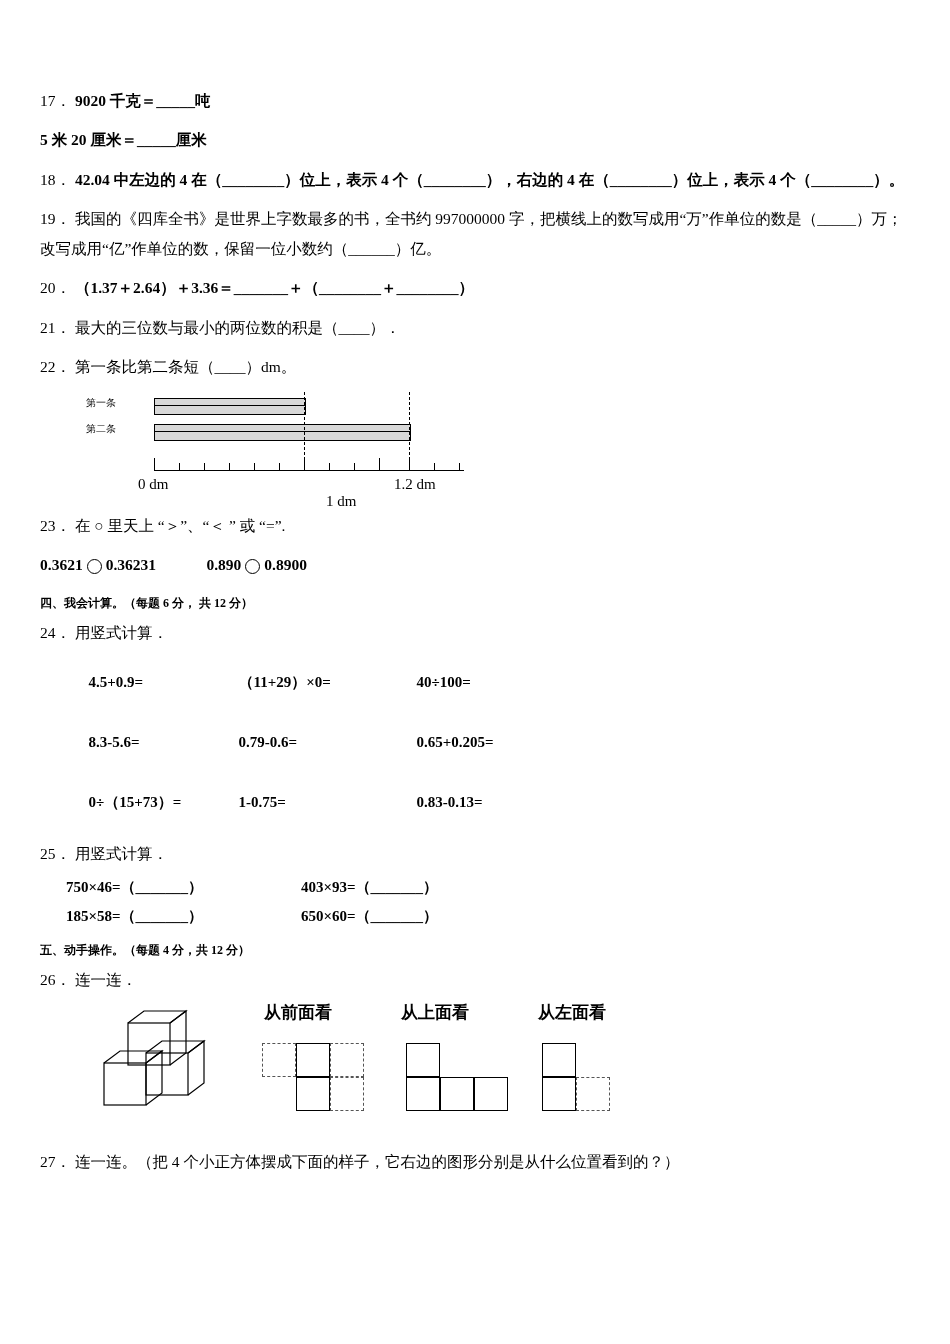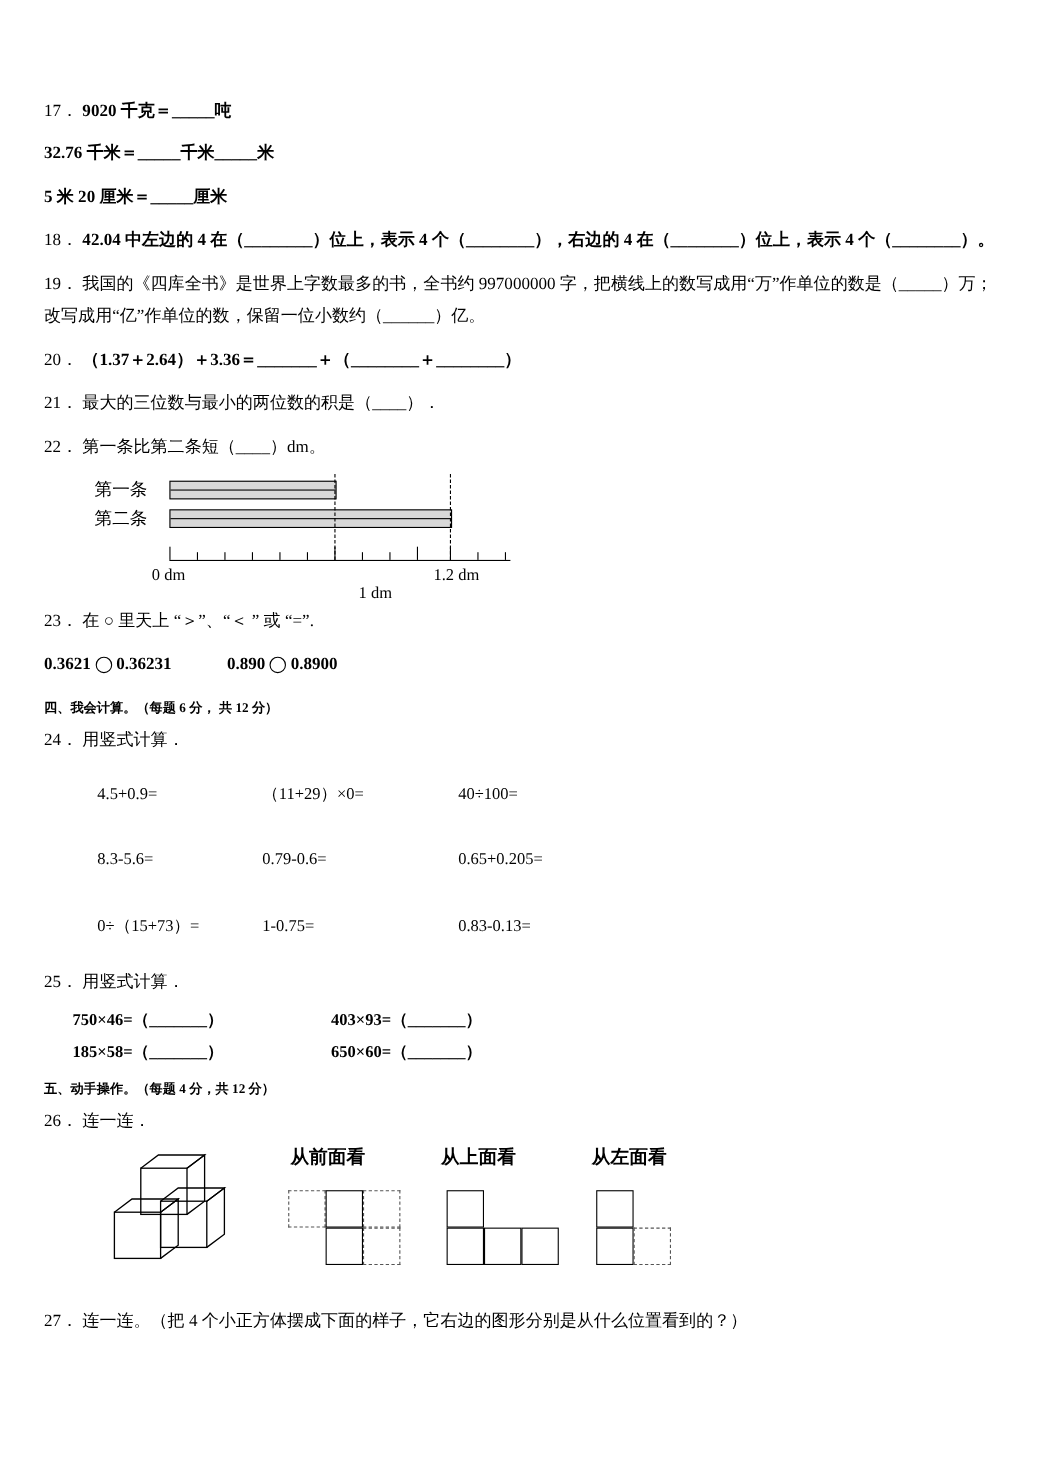"32.76 千米＝_____千米_____米" div.q { html: <div> <b>32.76 千米＝_____千米_____米</b> </div> -> none }
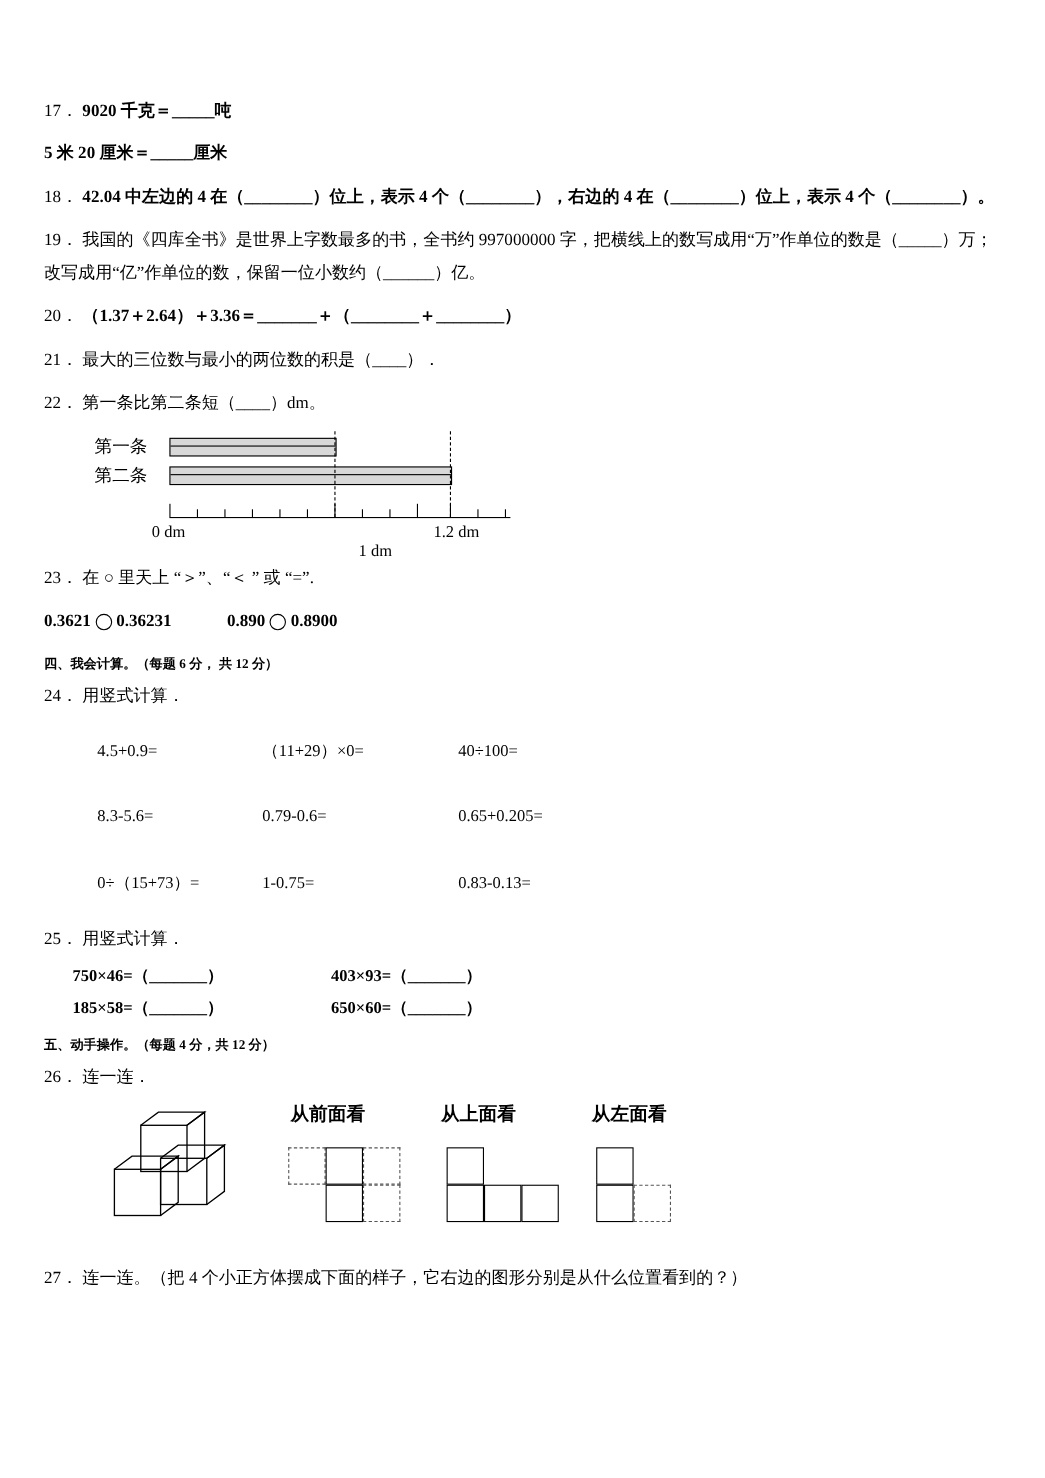"第一条" .bar-label { font-size: 16px -> 10px }
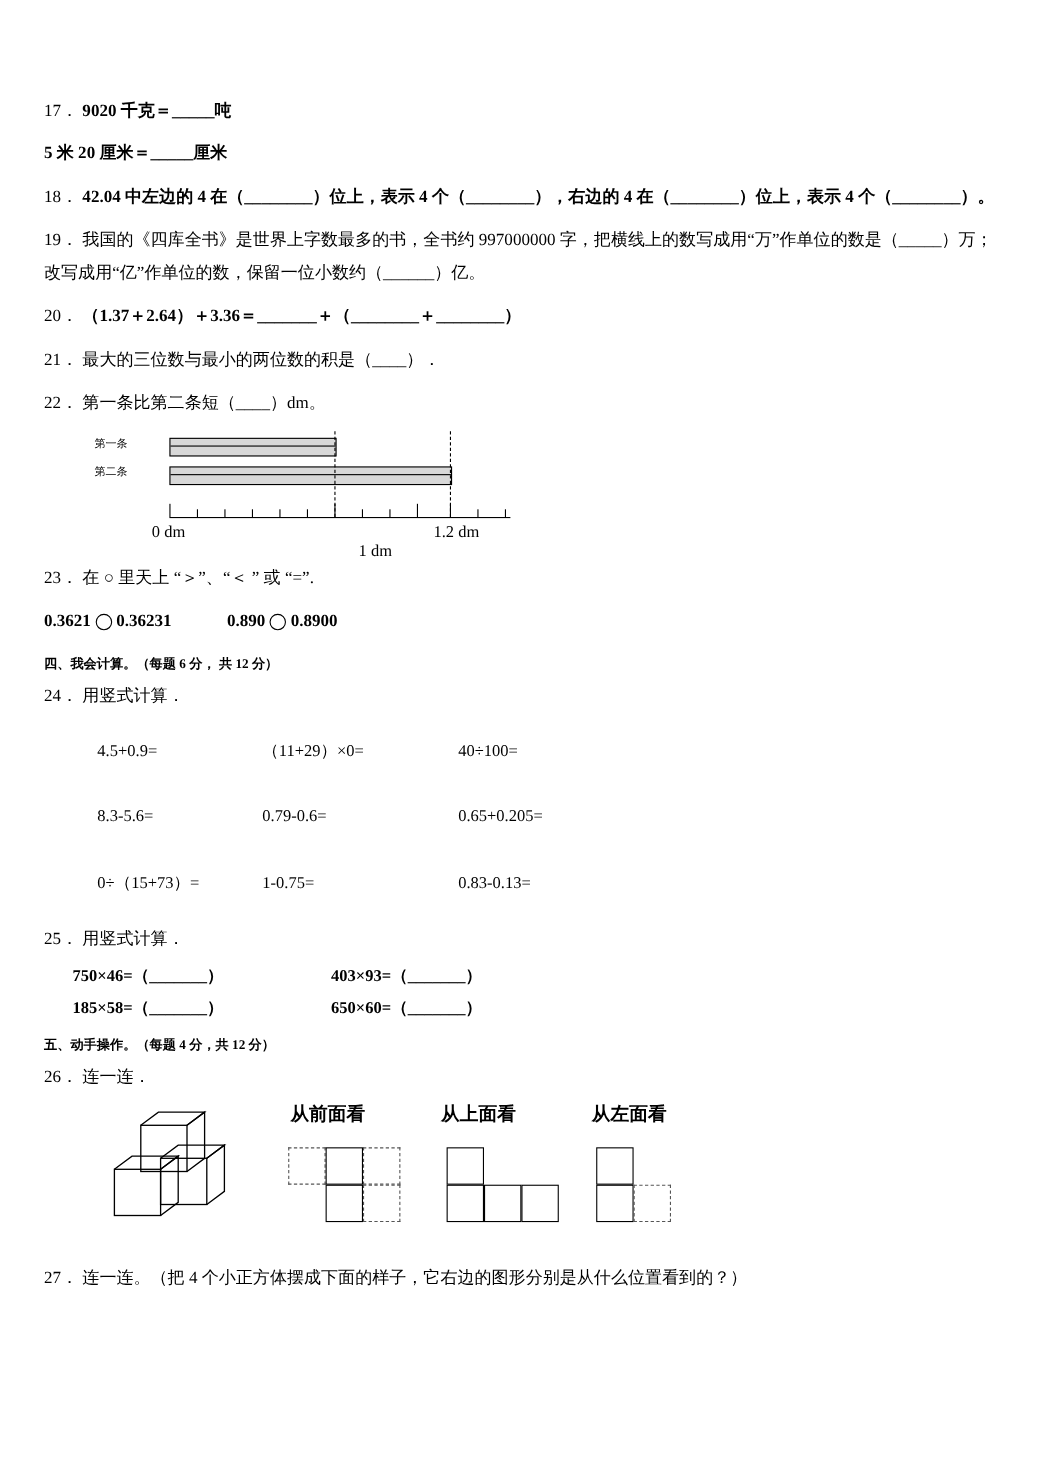"4.5+0.9= （11+29）×0= 40÷100=" .calc-row { font-weight: normal -> bold }
